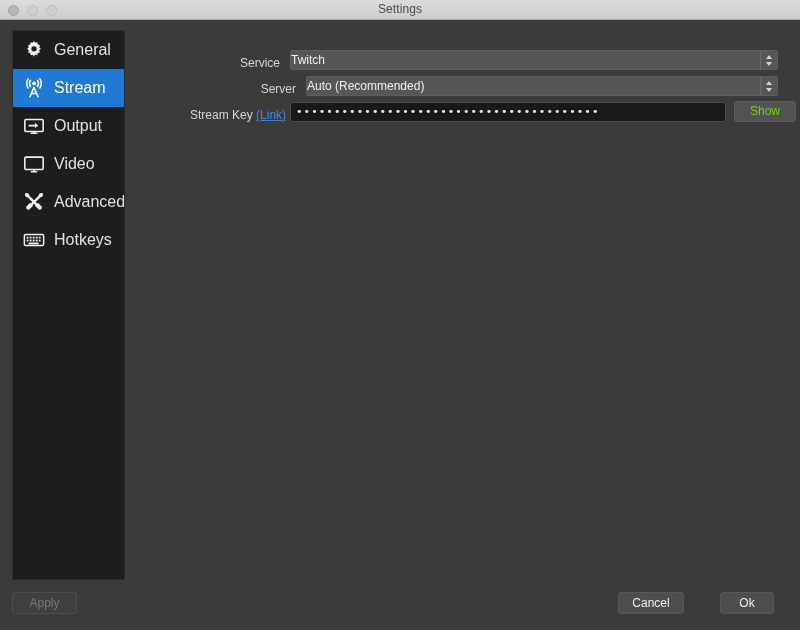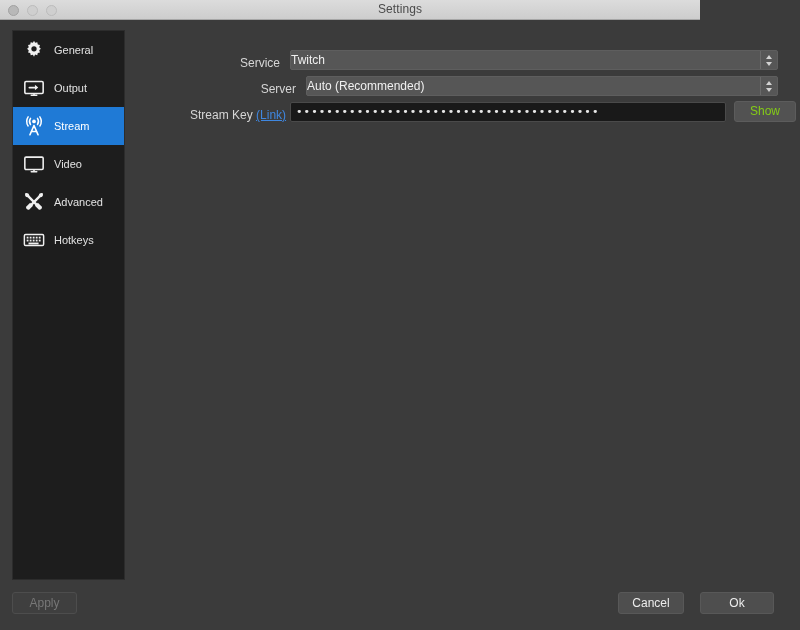"Settings" .titlebar { width: 700px -> 800px }
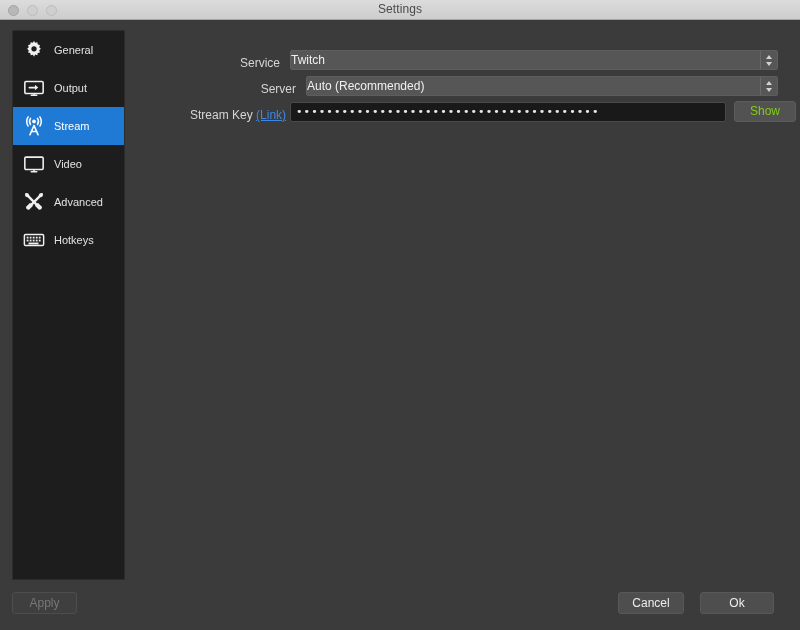"General" .nav-item { font-size: 11px -> 16px }
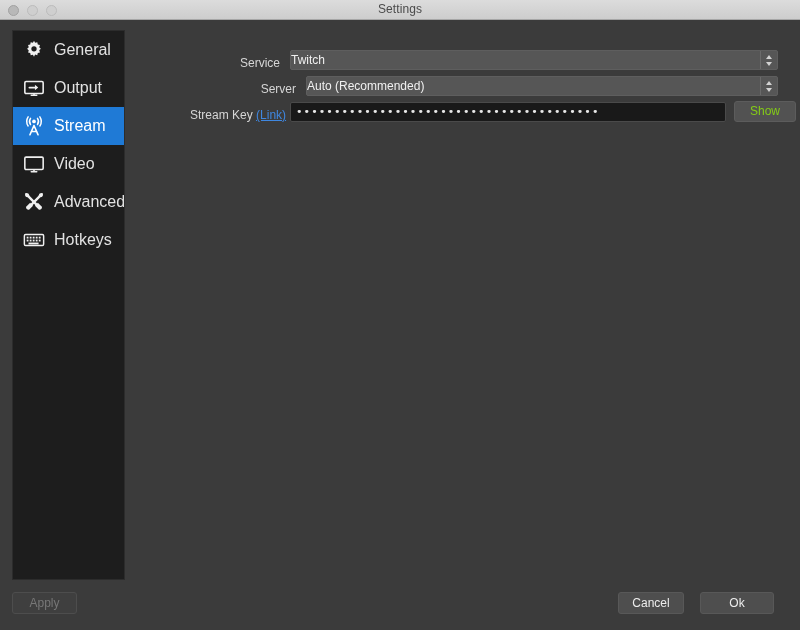"Output" div.nav-item { order: before "Stream" -> after "Stream" }
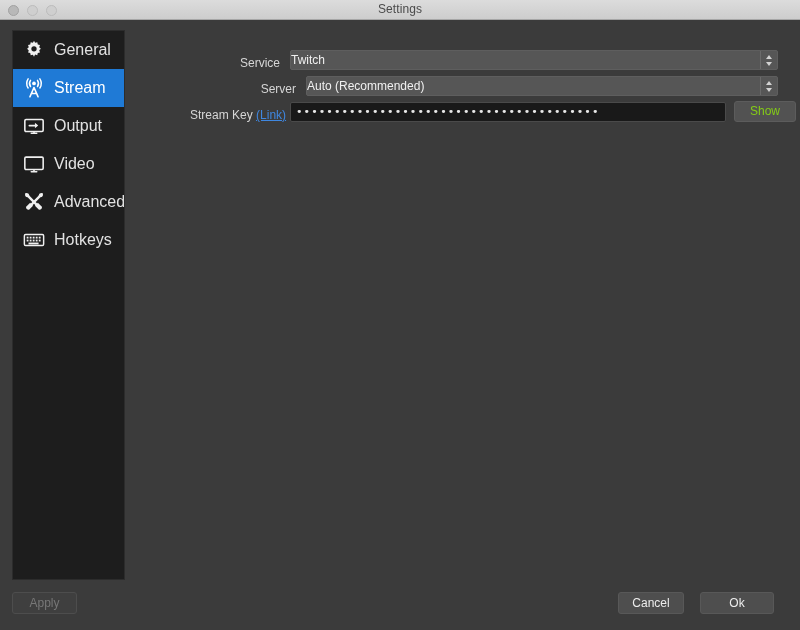"Ok" .btn-ok { width: 74px -> 54px }
